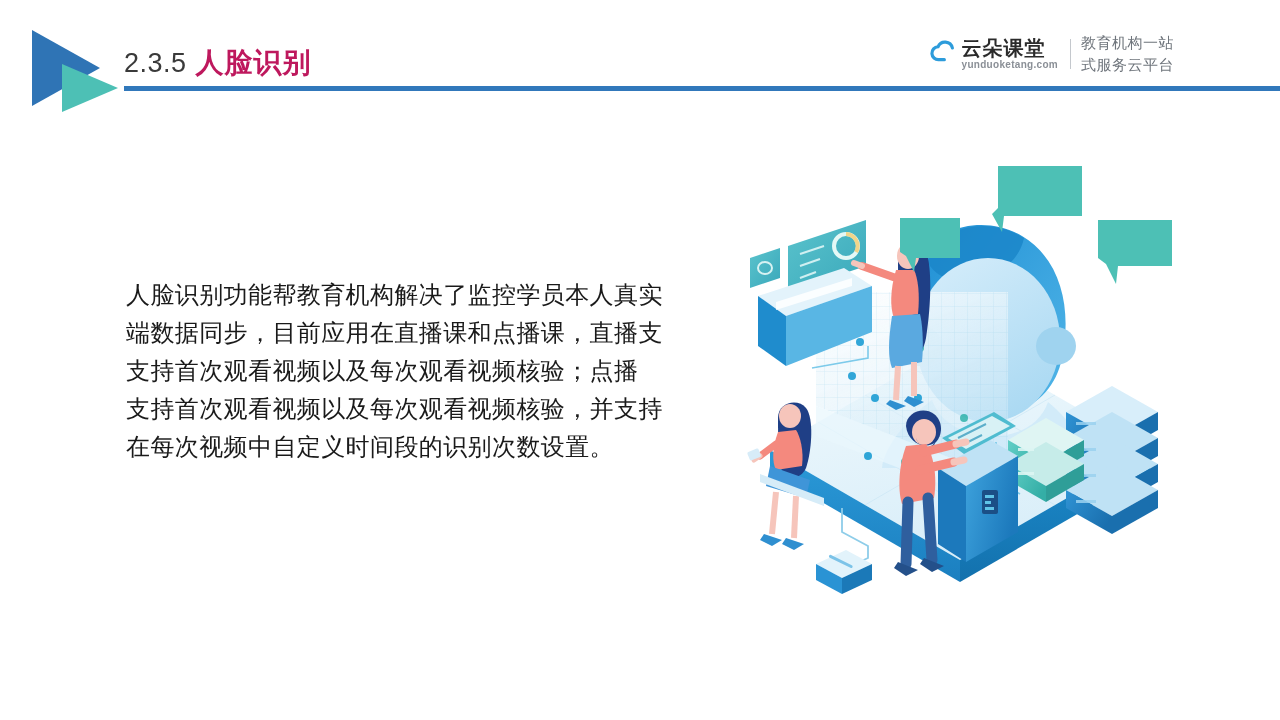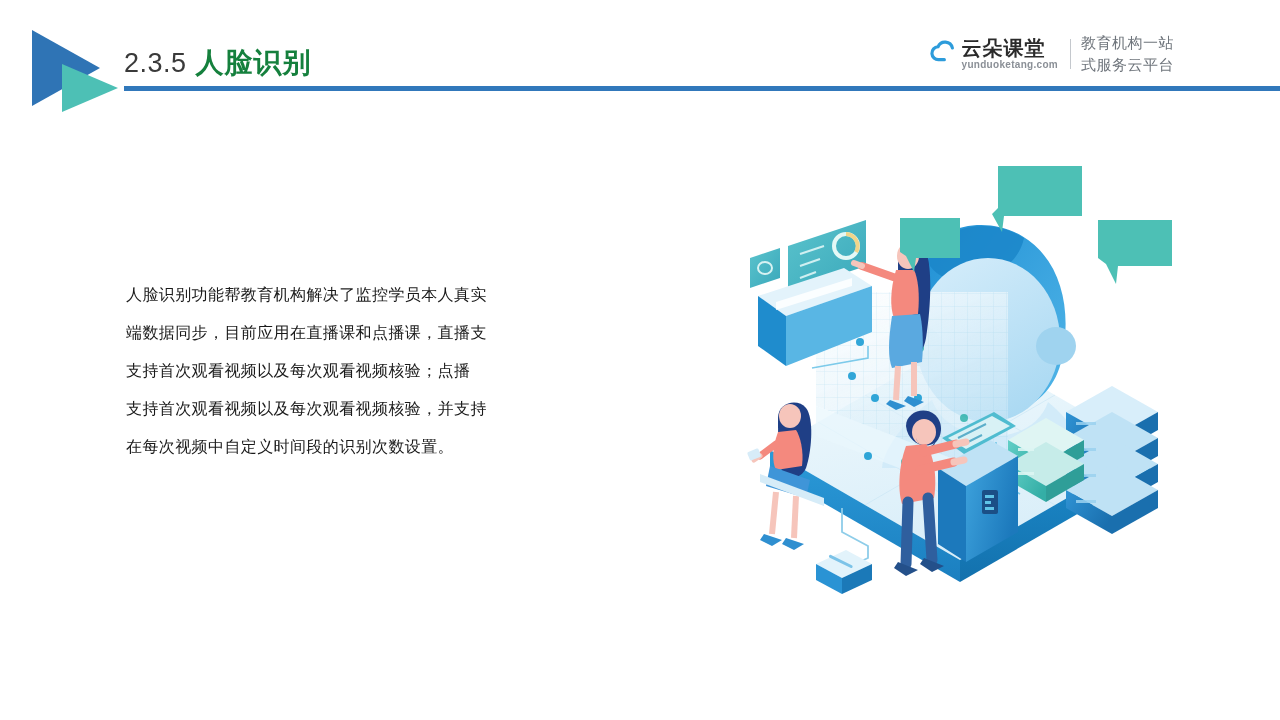"人脸识别" .title-text { color: #15803d -> #be185d }
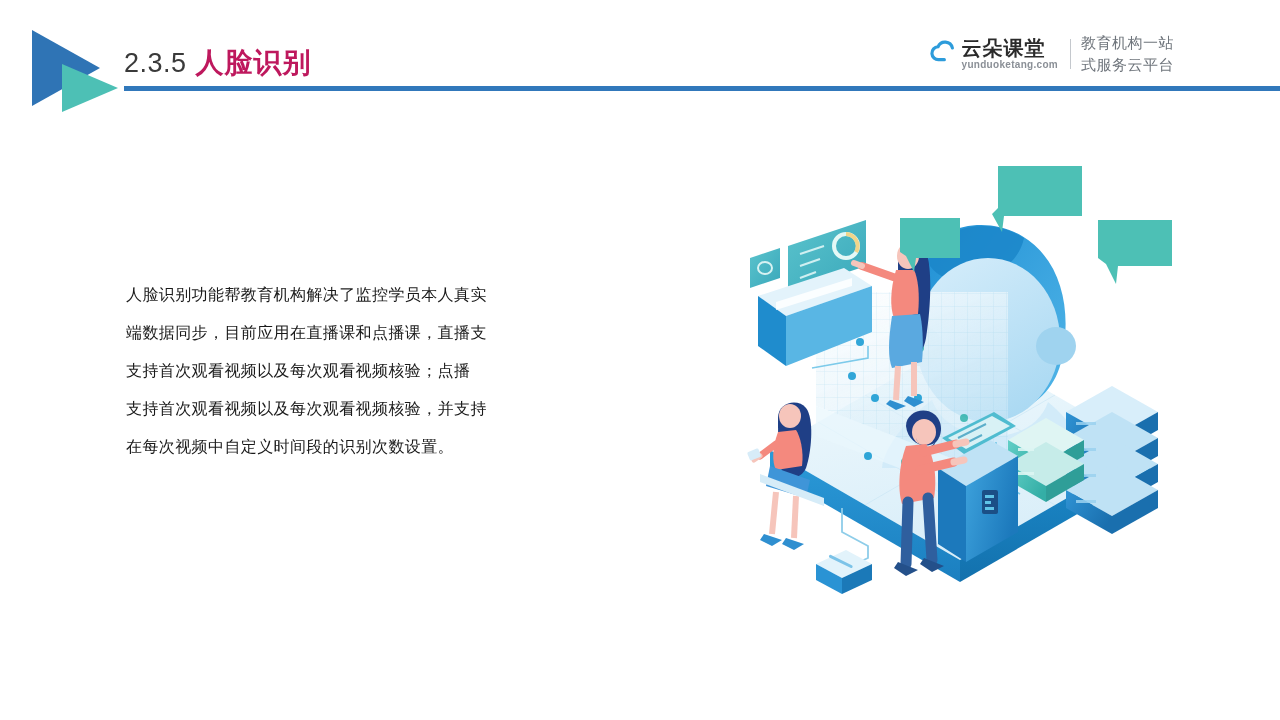"人脸识别功能帮教育机构解决了监控学员本人真实" .copy-line { font-size: 16px -> 24px }
